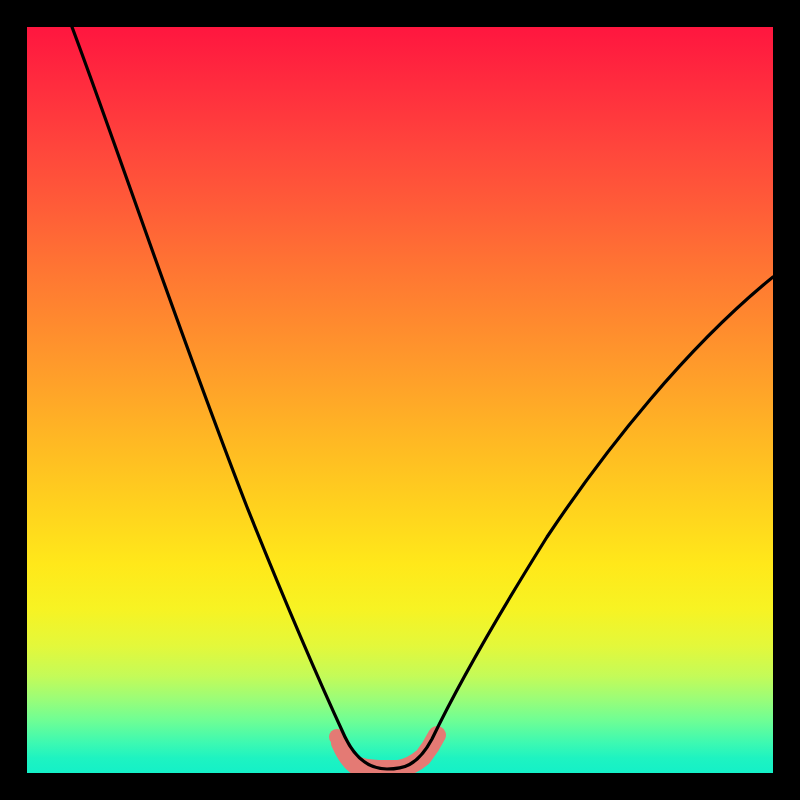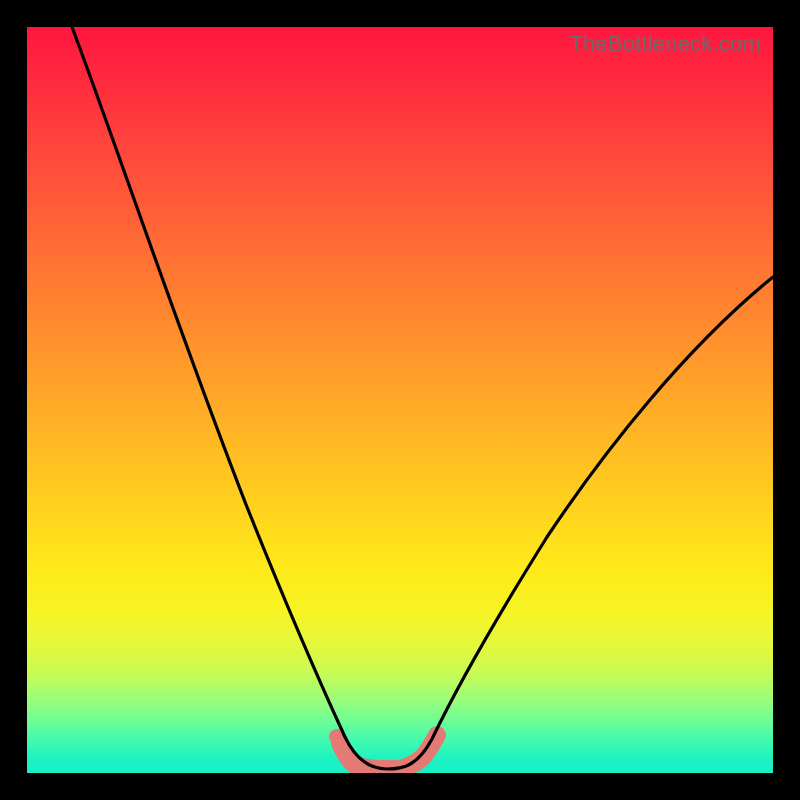"TheBottleneck.com" div.watermark { html: <div>TheBottleneck.com</div> -> none }
